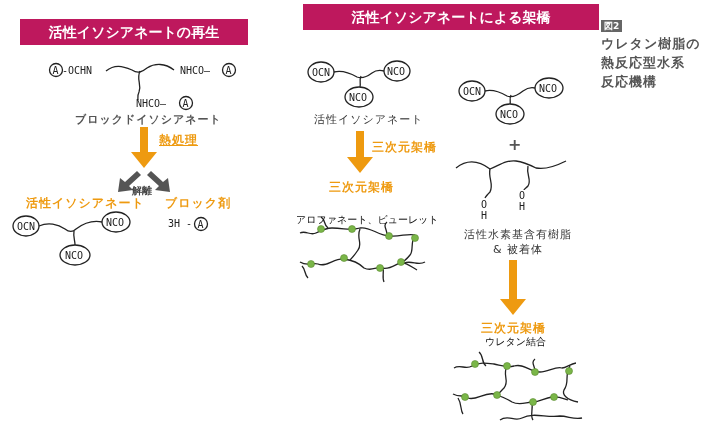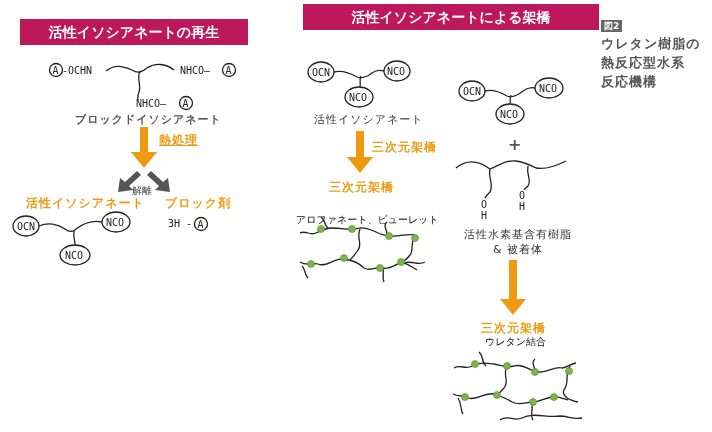"解離" div.abs { font-weight: normal -> bold }
